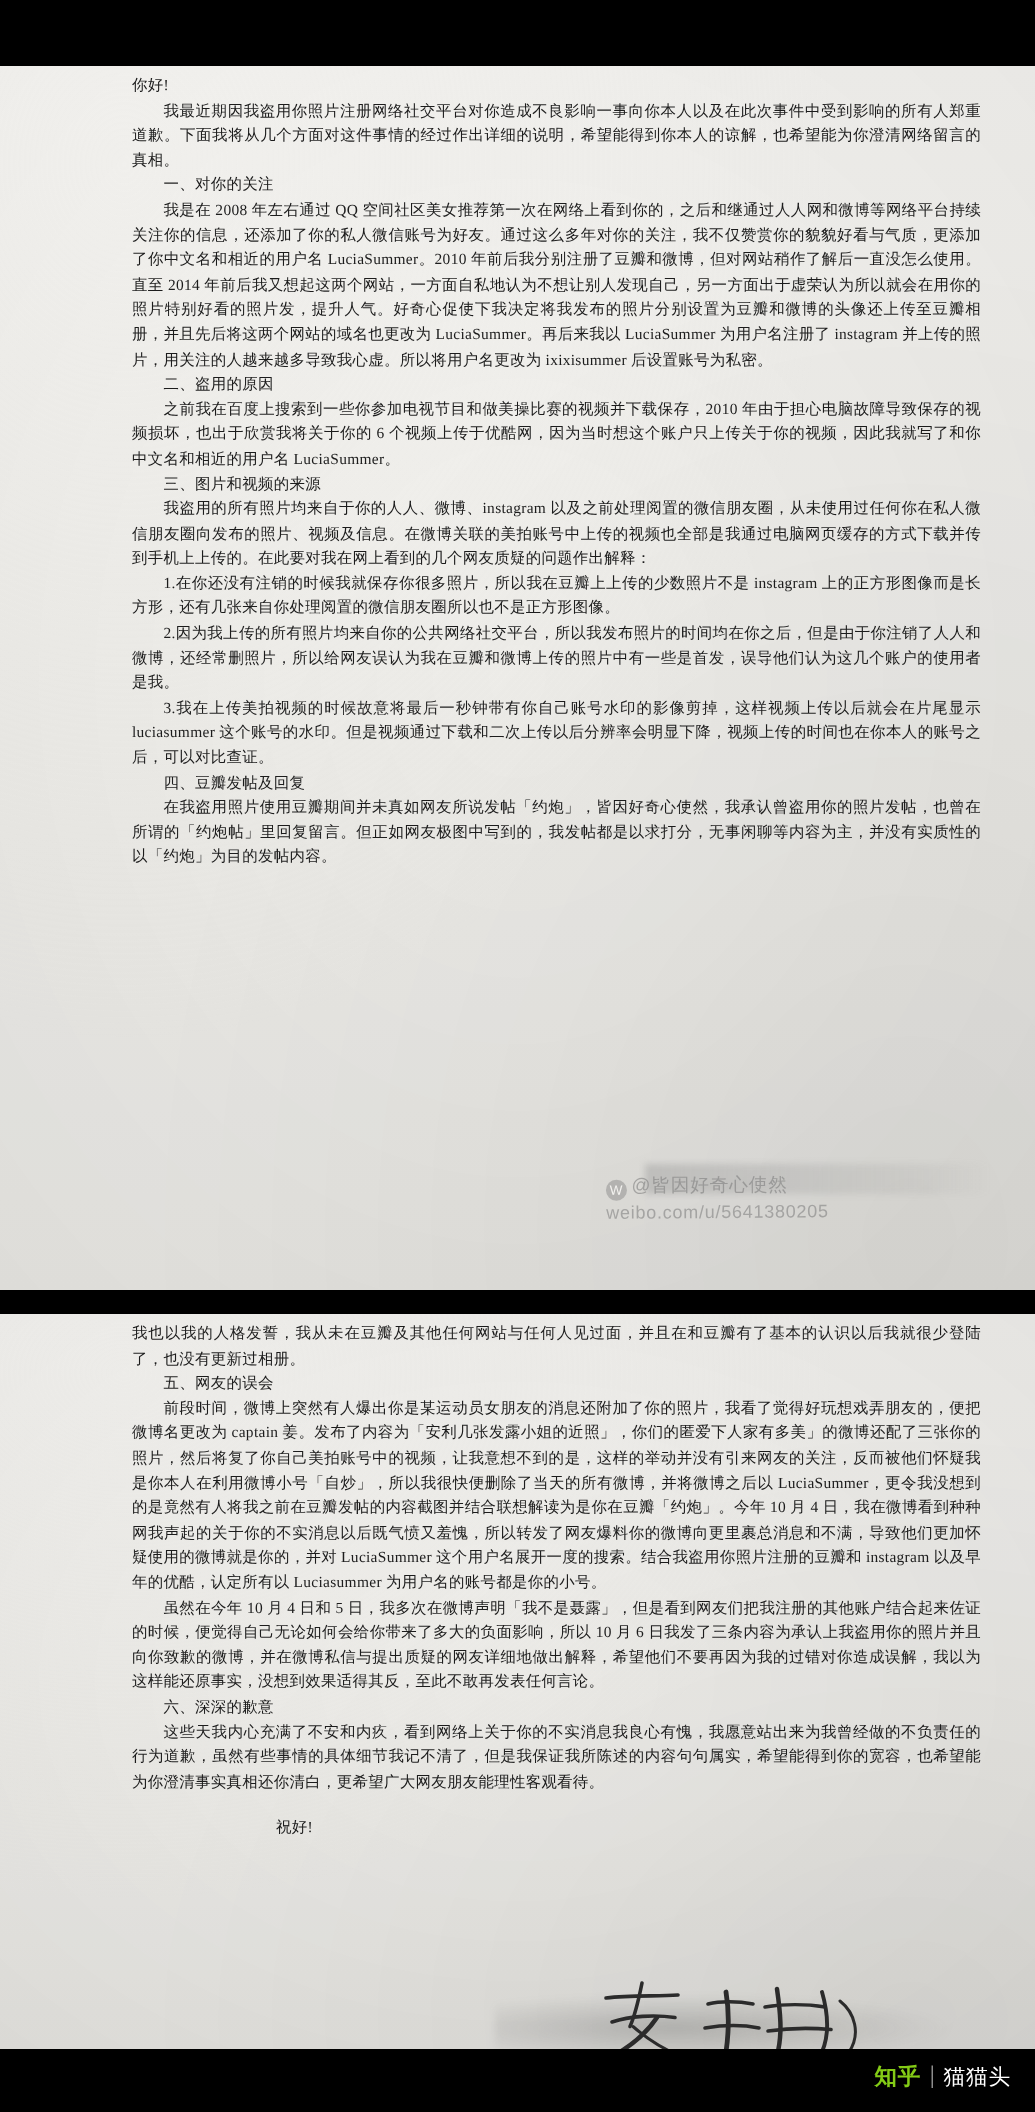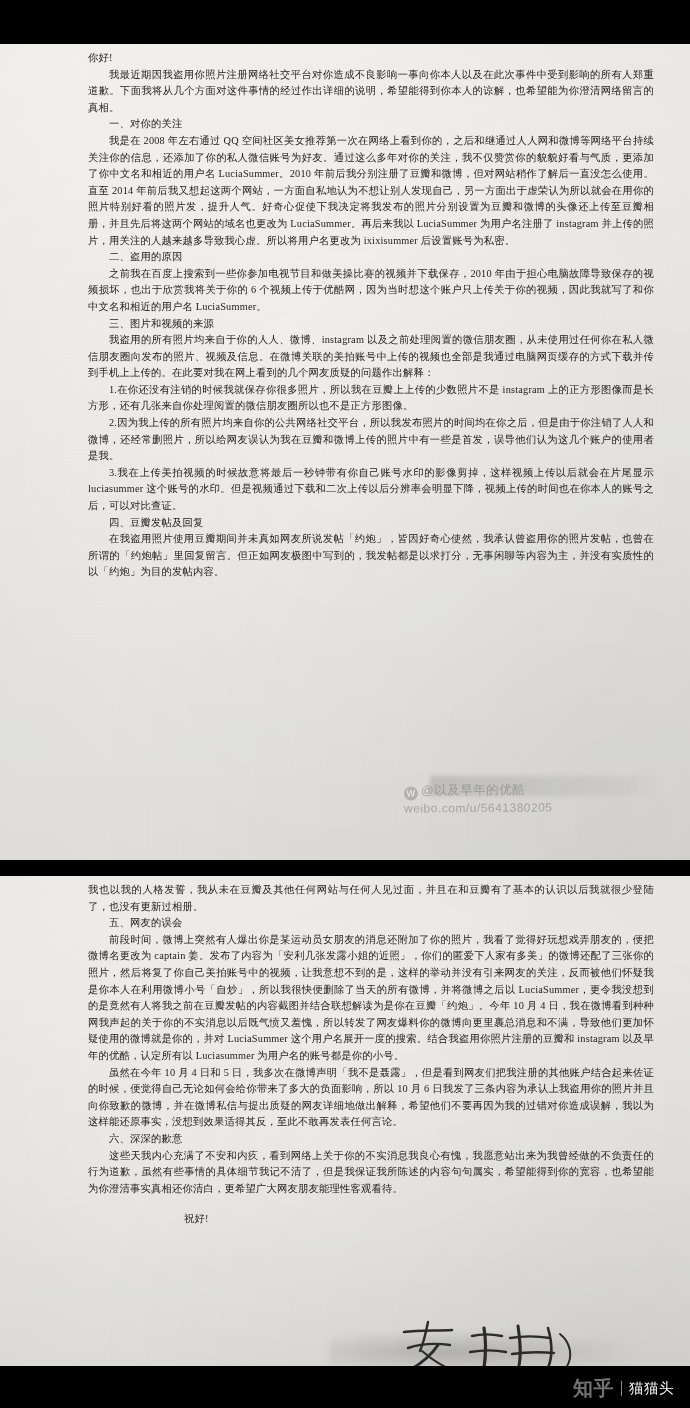"@以及早年的优酷" span { text: @以及早年的优酷 -> @皆因好奇心使然 }
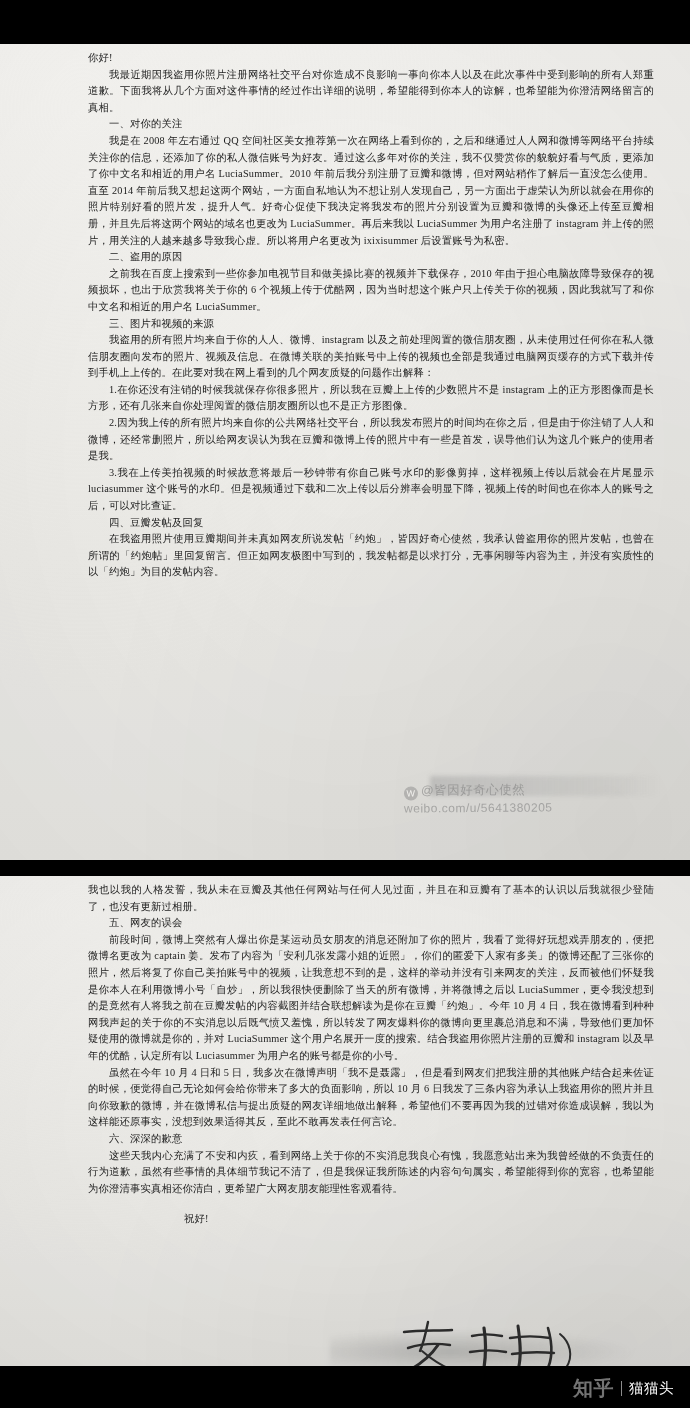"知乎" .zhihu-logo { color: #737373 -> #84cc16; font-size: 20px -> 15px }
